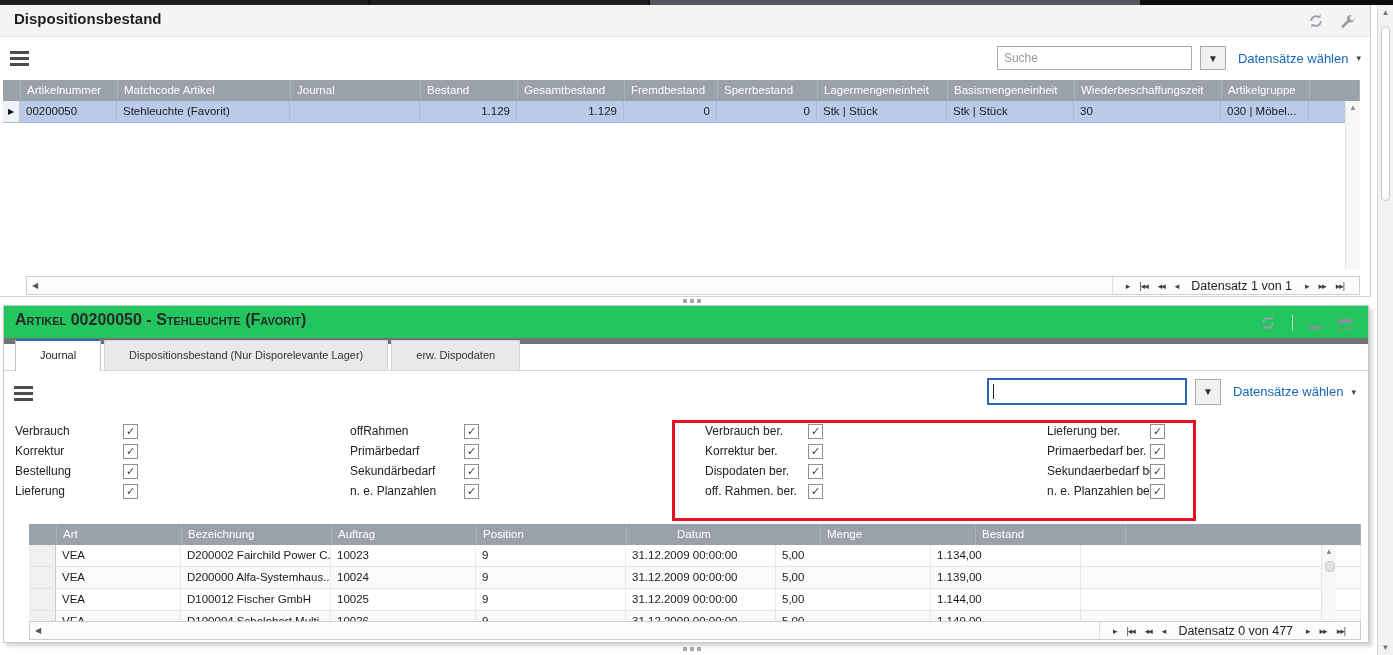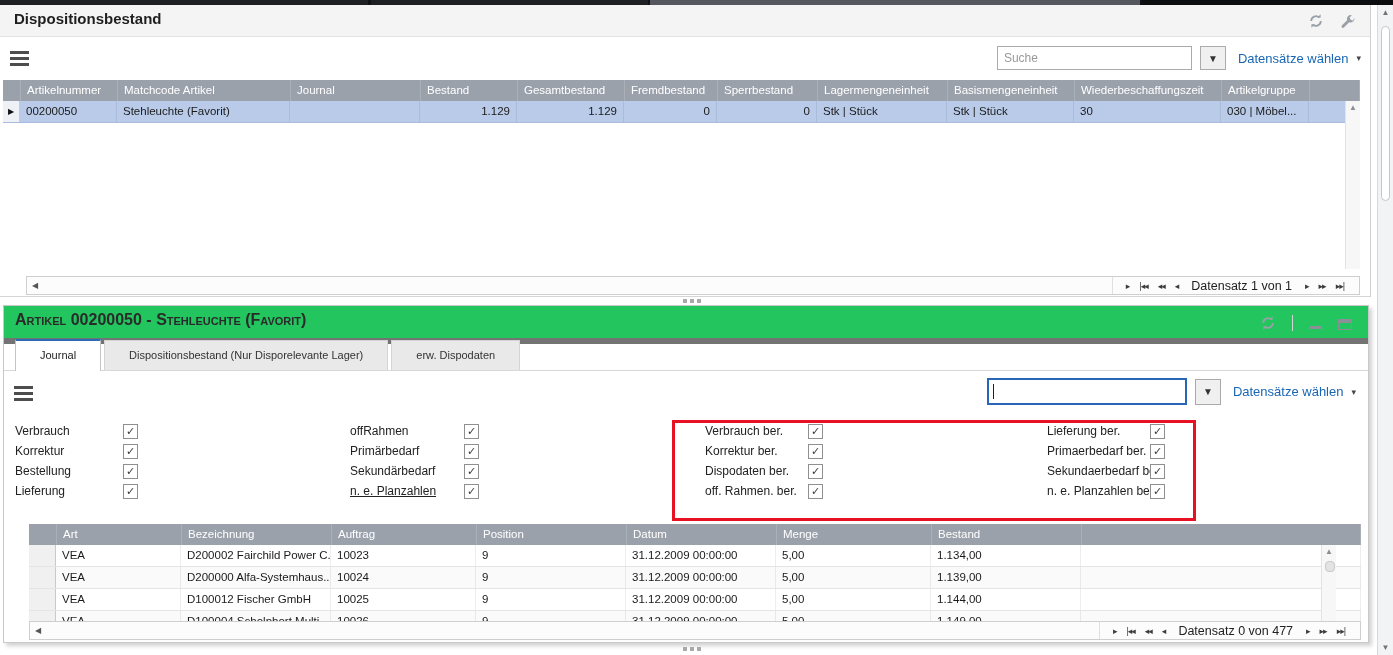"n. e. Planzahlen" div.flabel { text-decoration: underline -> none }
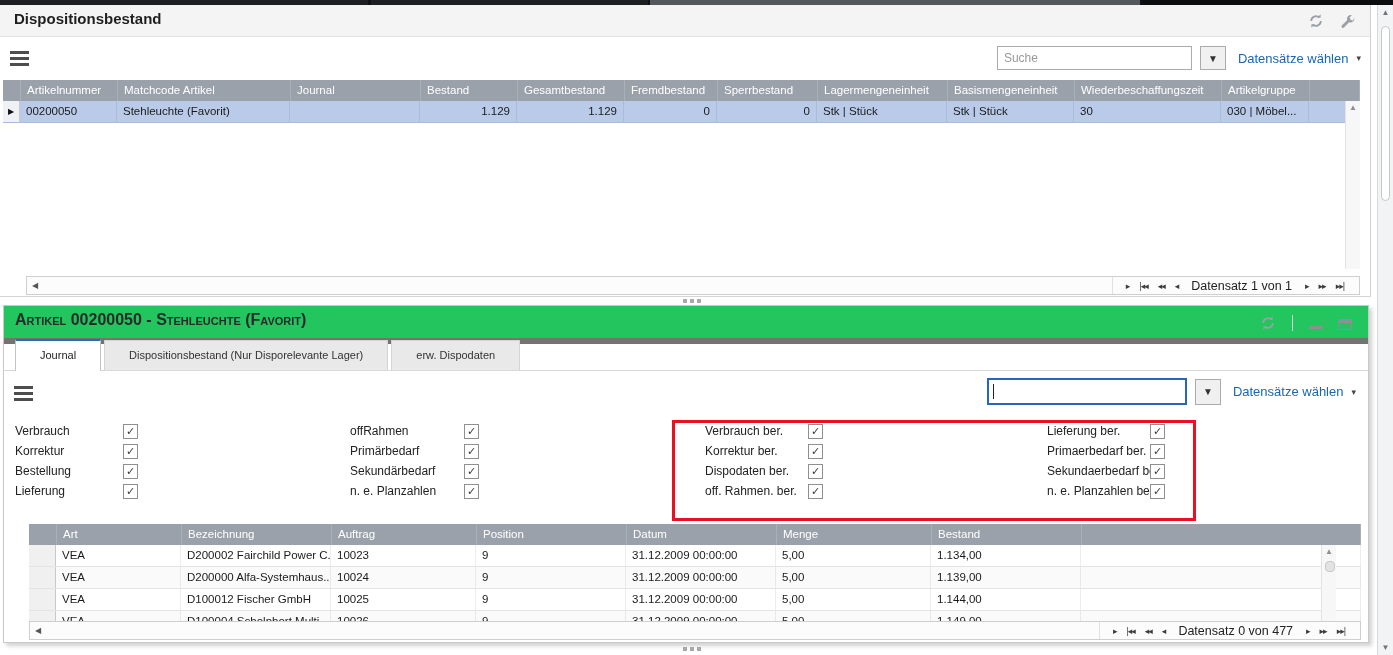"Datum" div.hc { margin-left: none -> 44px }
